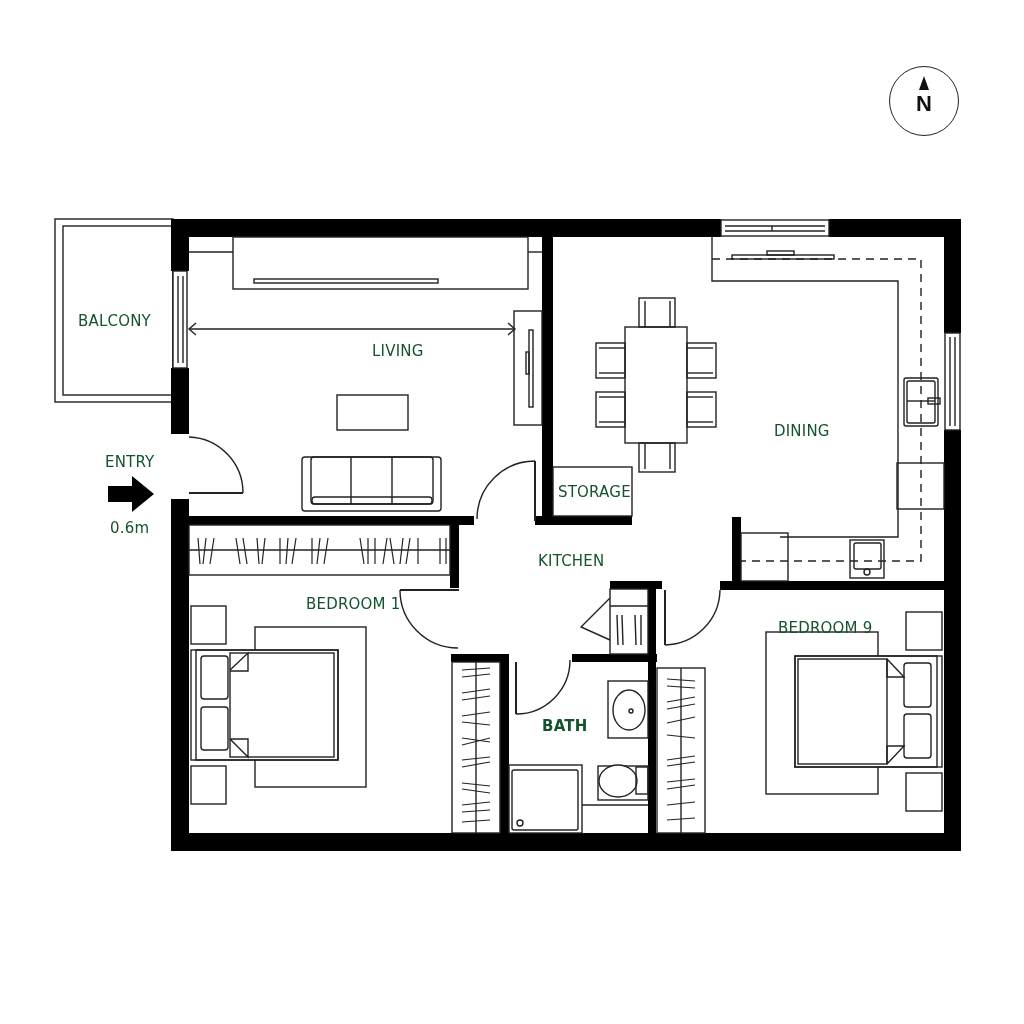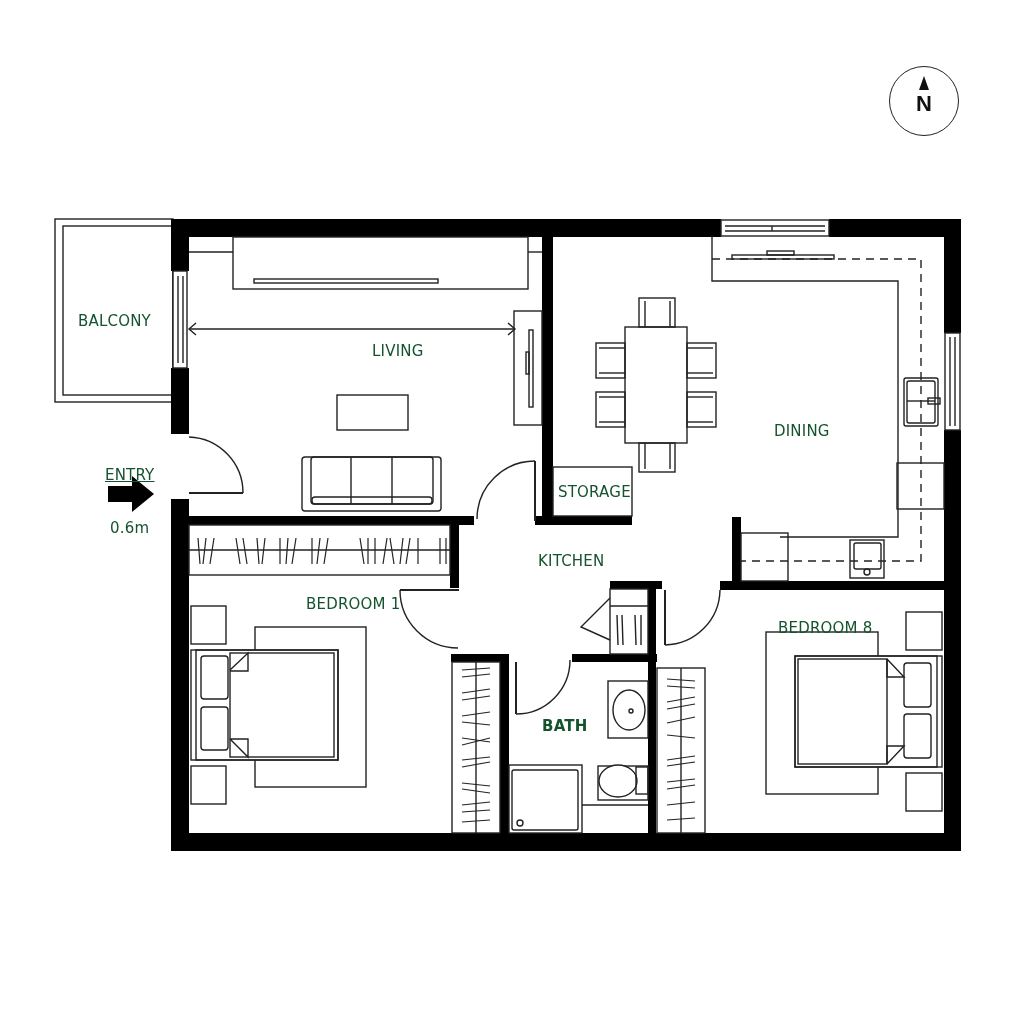"ENTRY" div.lbl { text-decoration: underline -> none; top: 466px -> 453px }
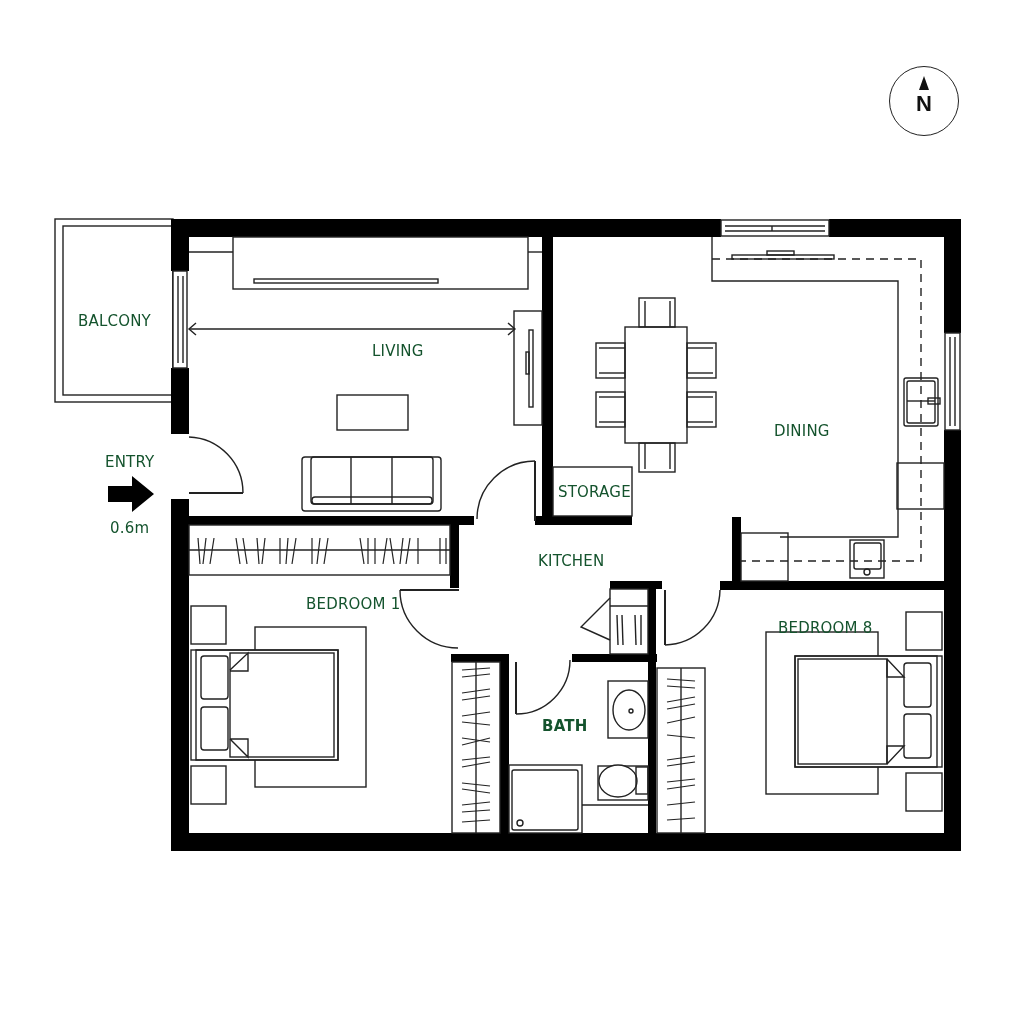"BEDROOM 8" div.lbl { text: 8 -> 9 }
